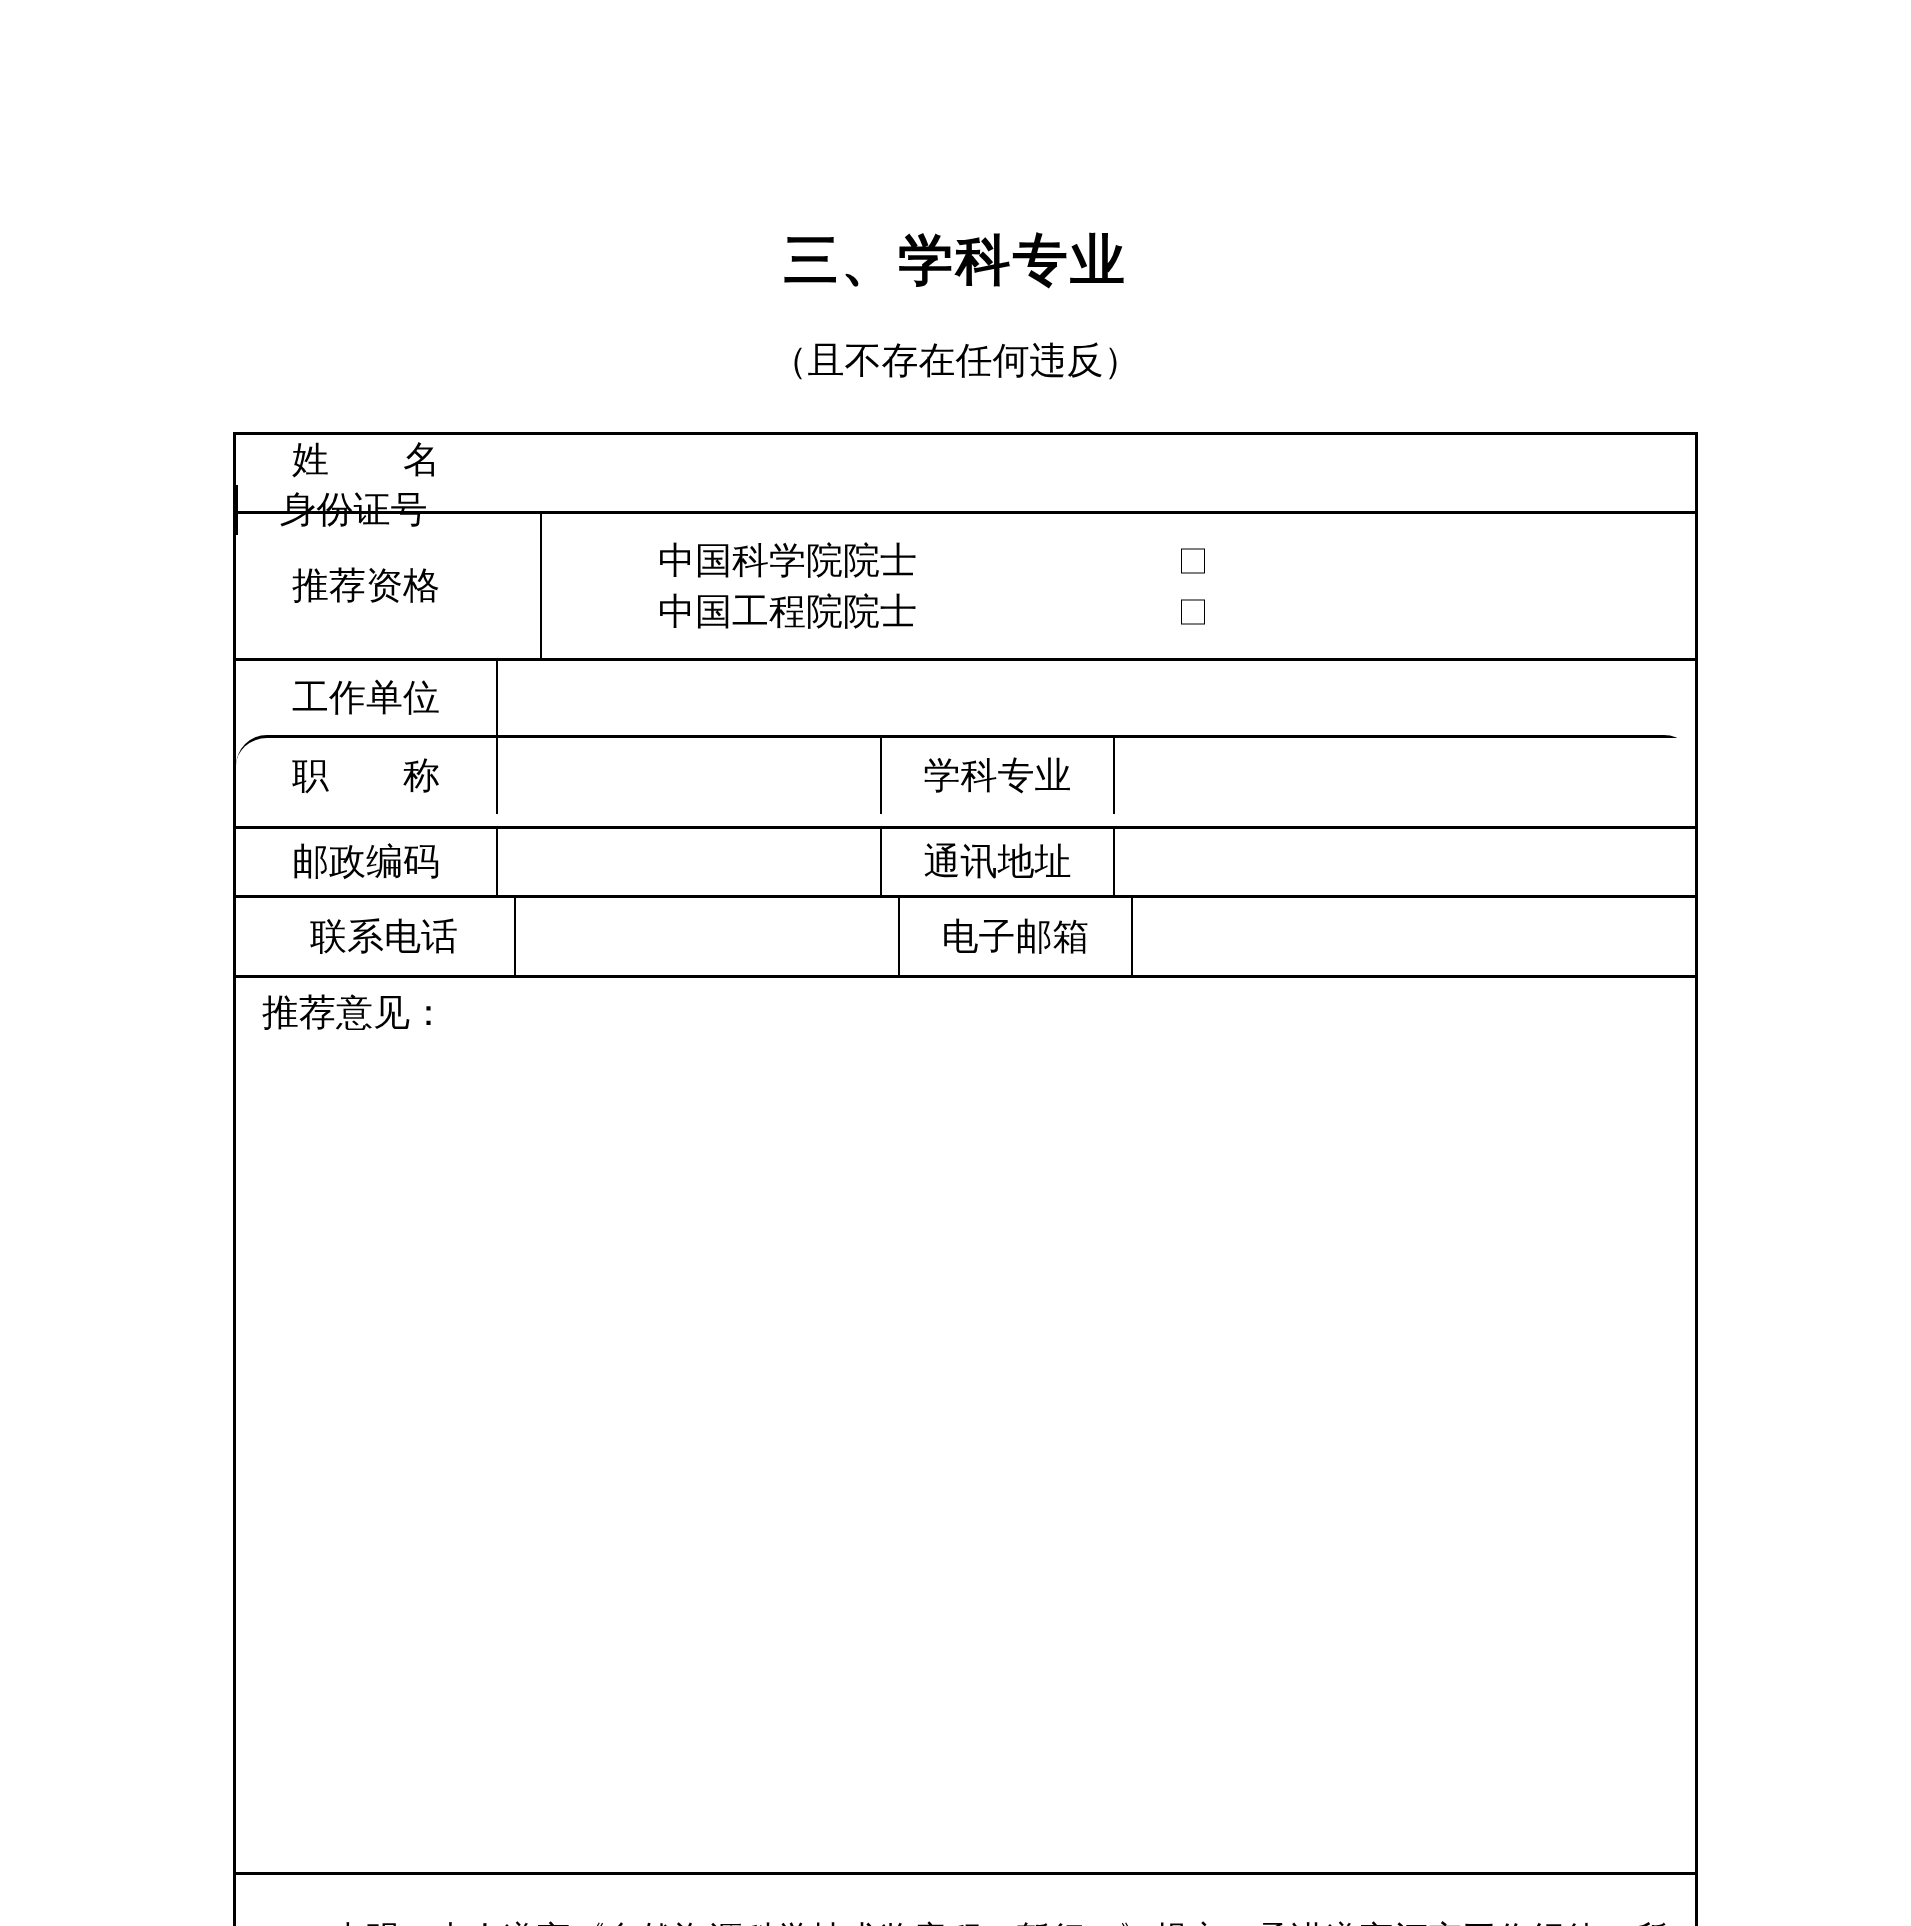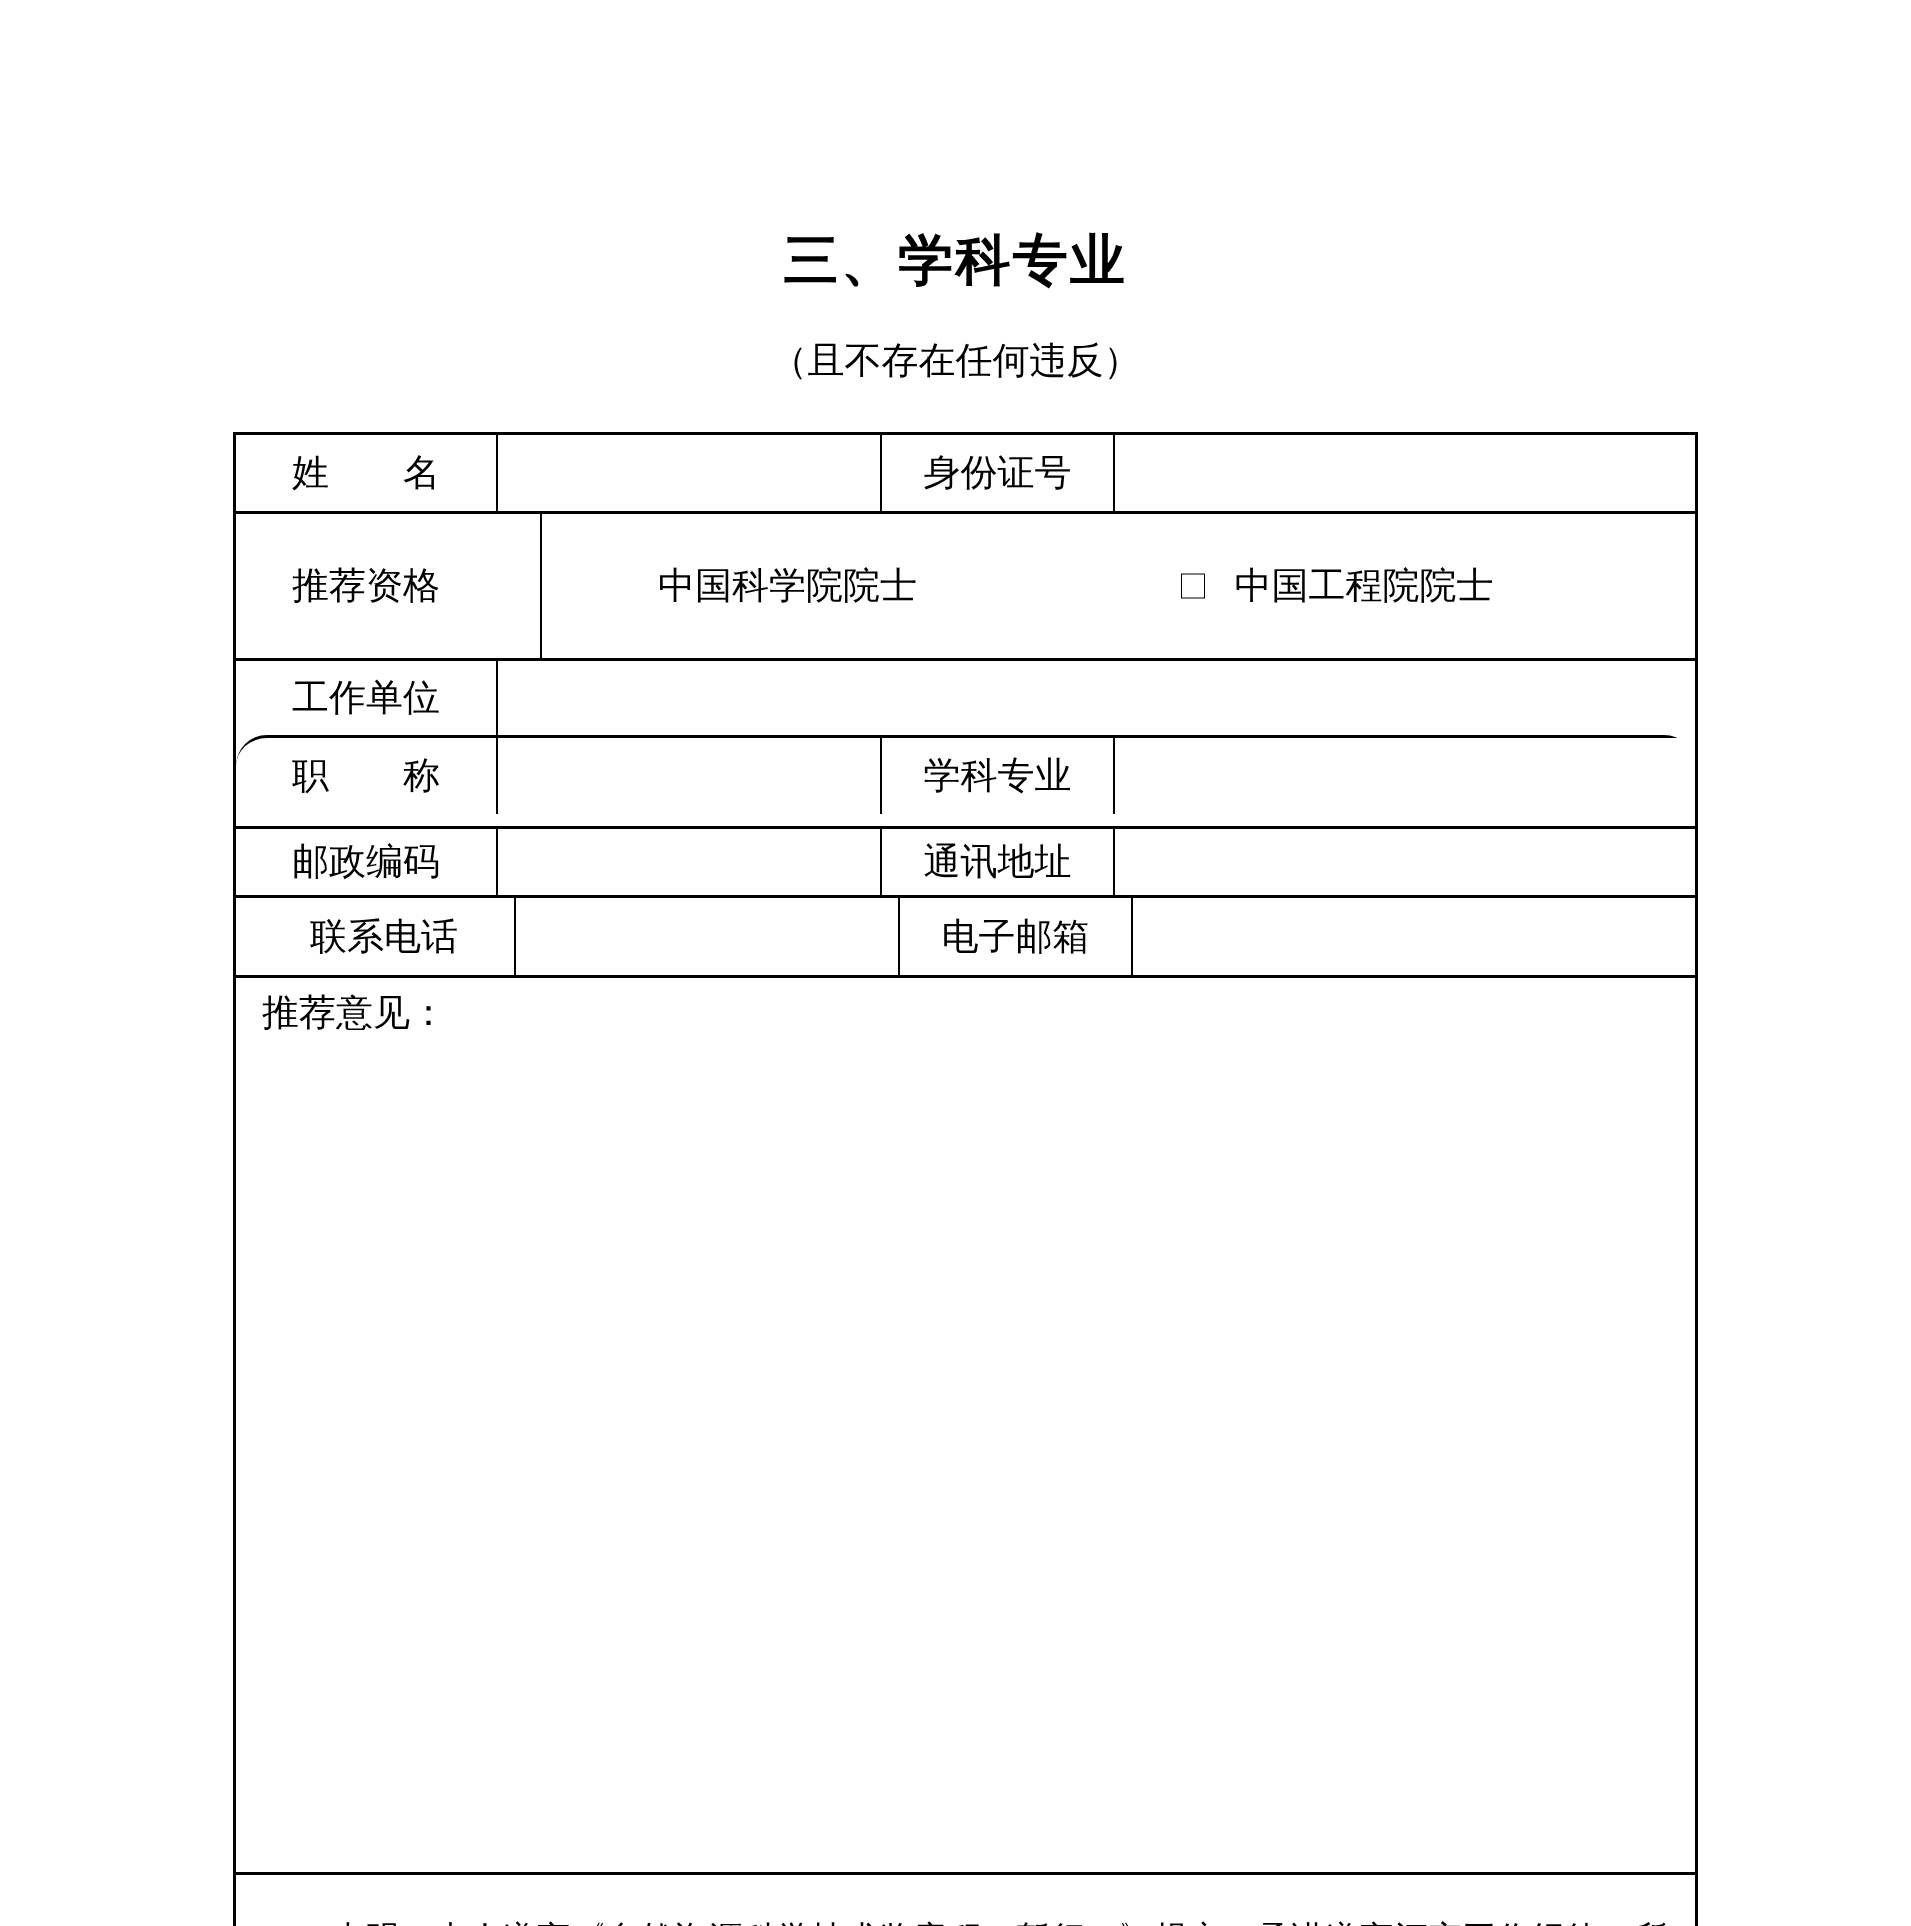"姓 名" .r1 { flex-direction: none -> column }
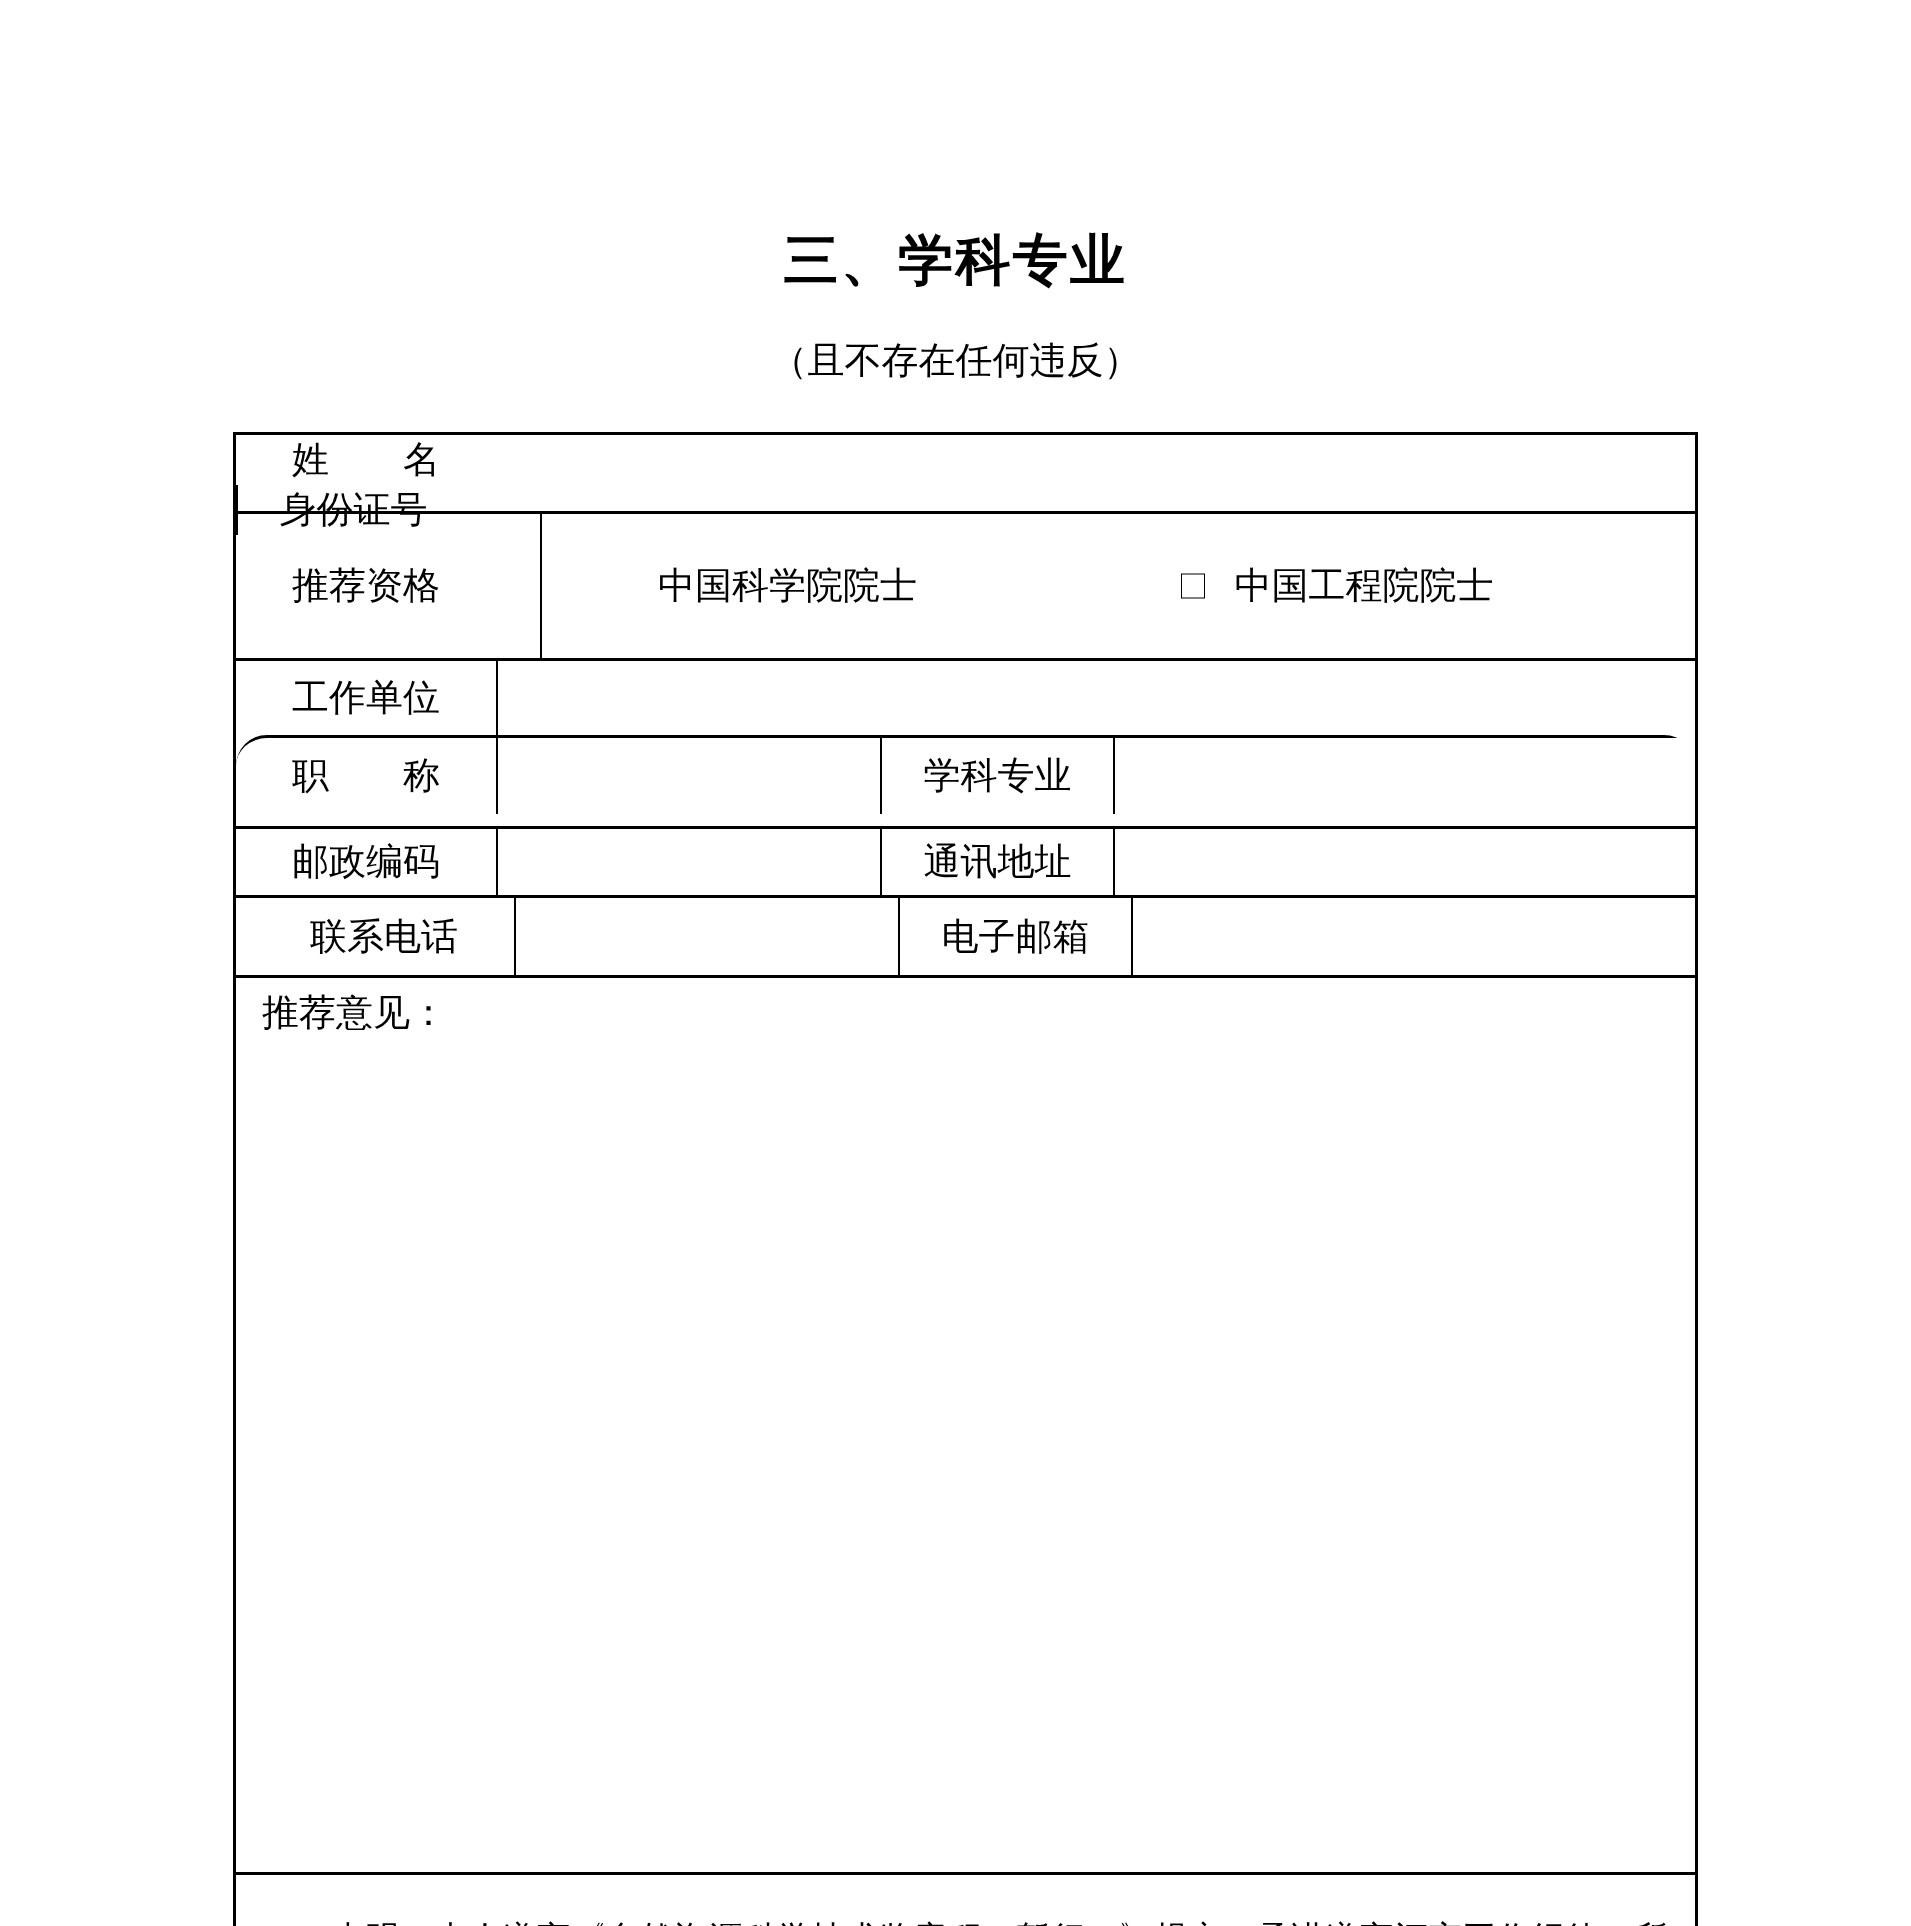"中国科学院院士" .qual-cell { flex-direction: row -> column }
